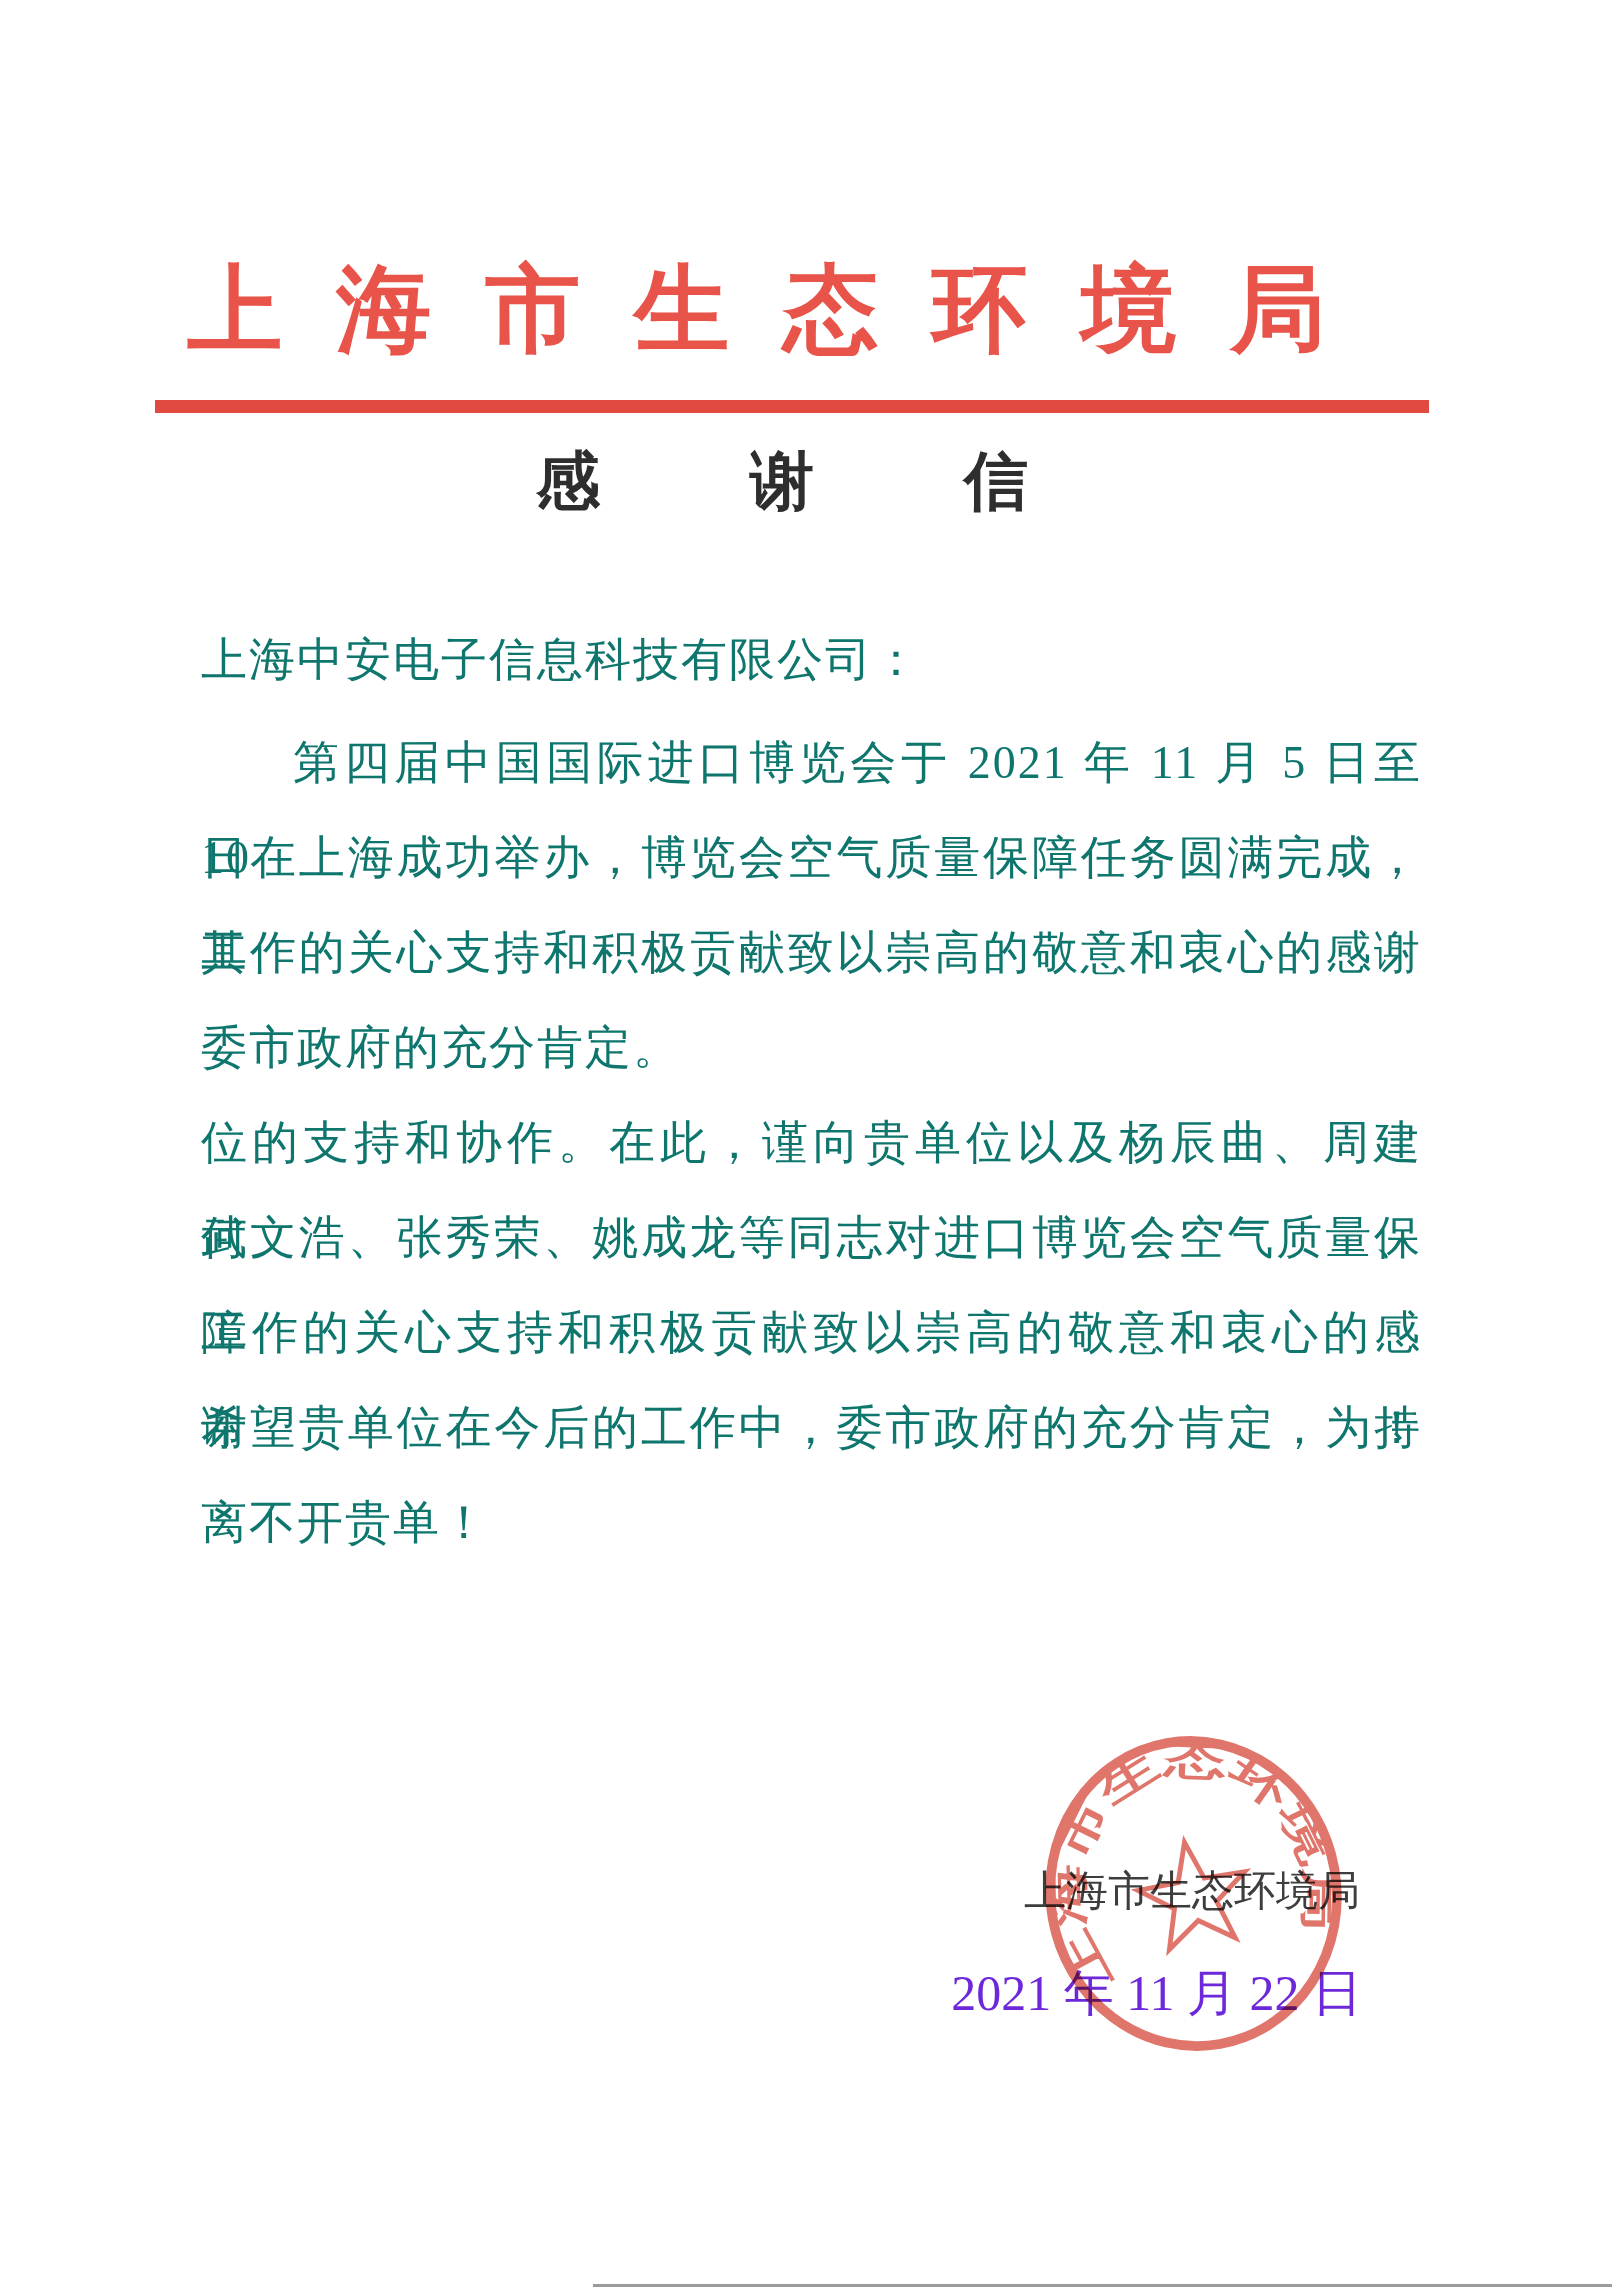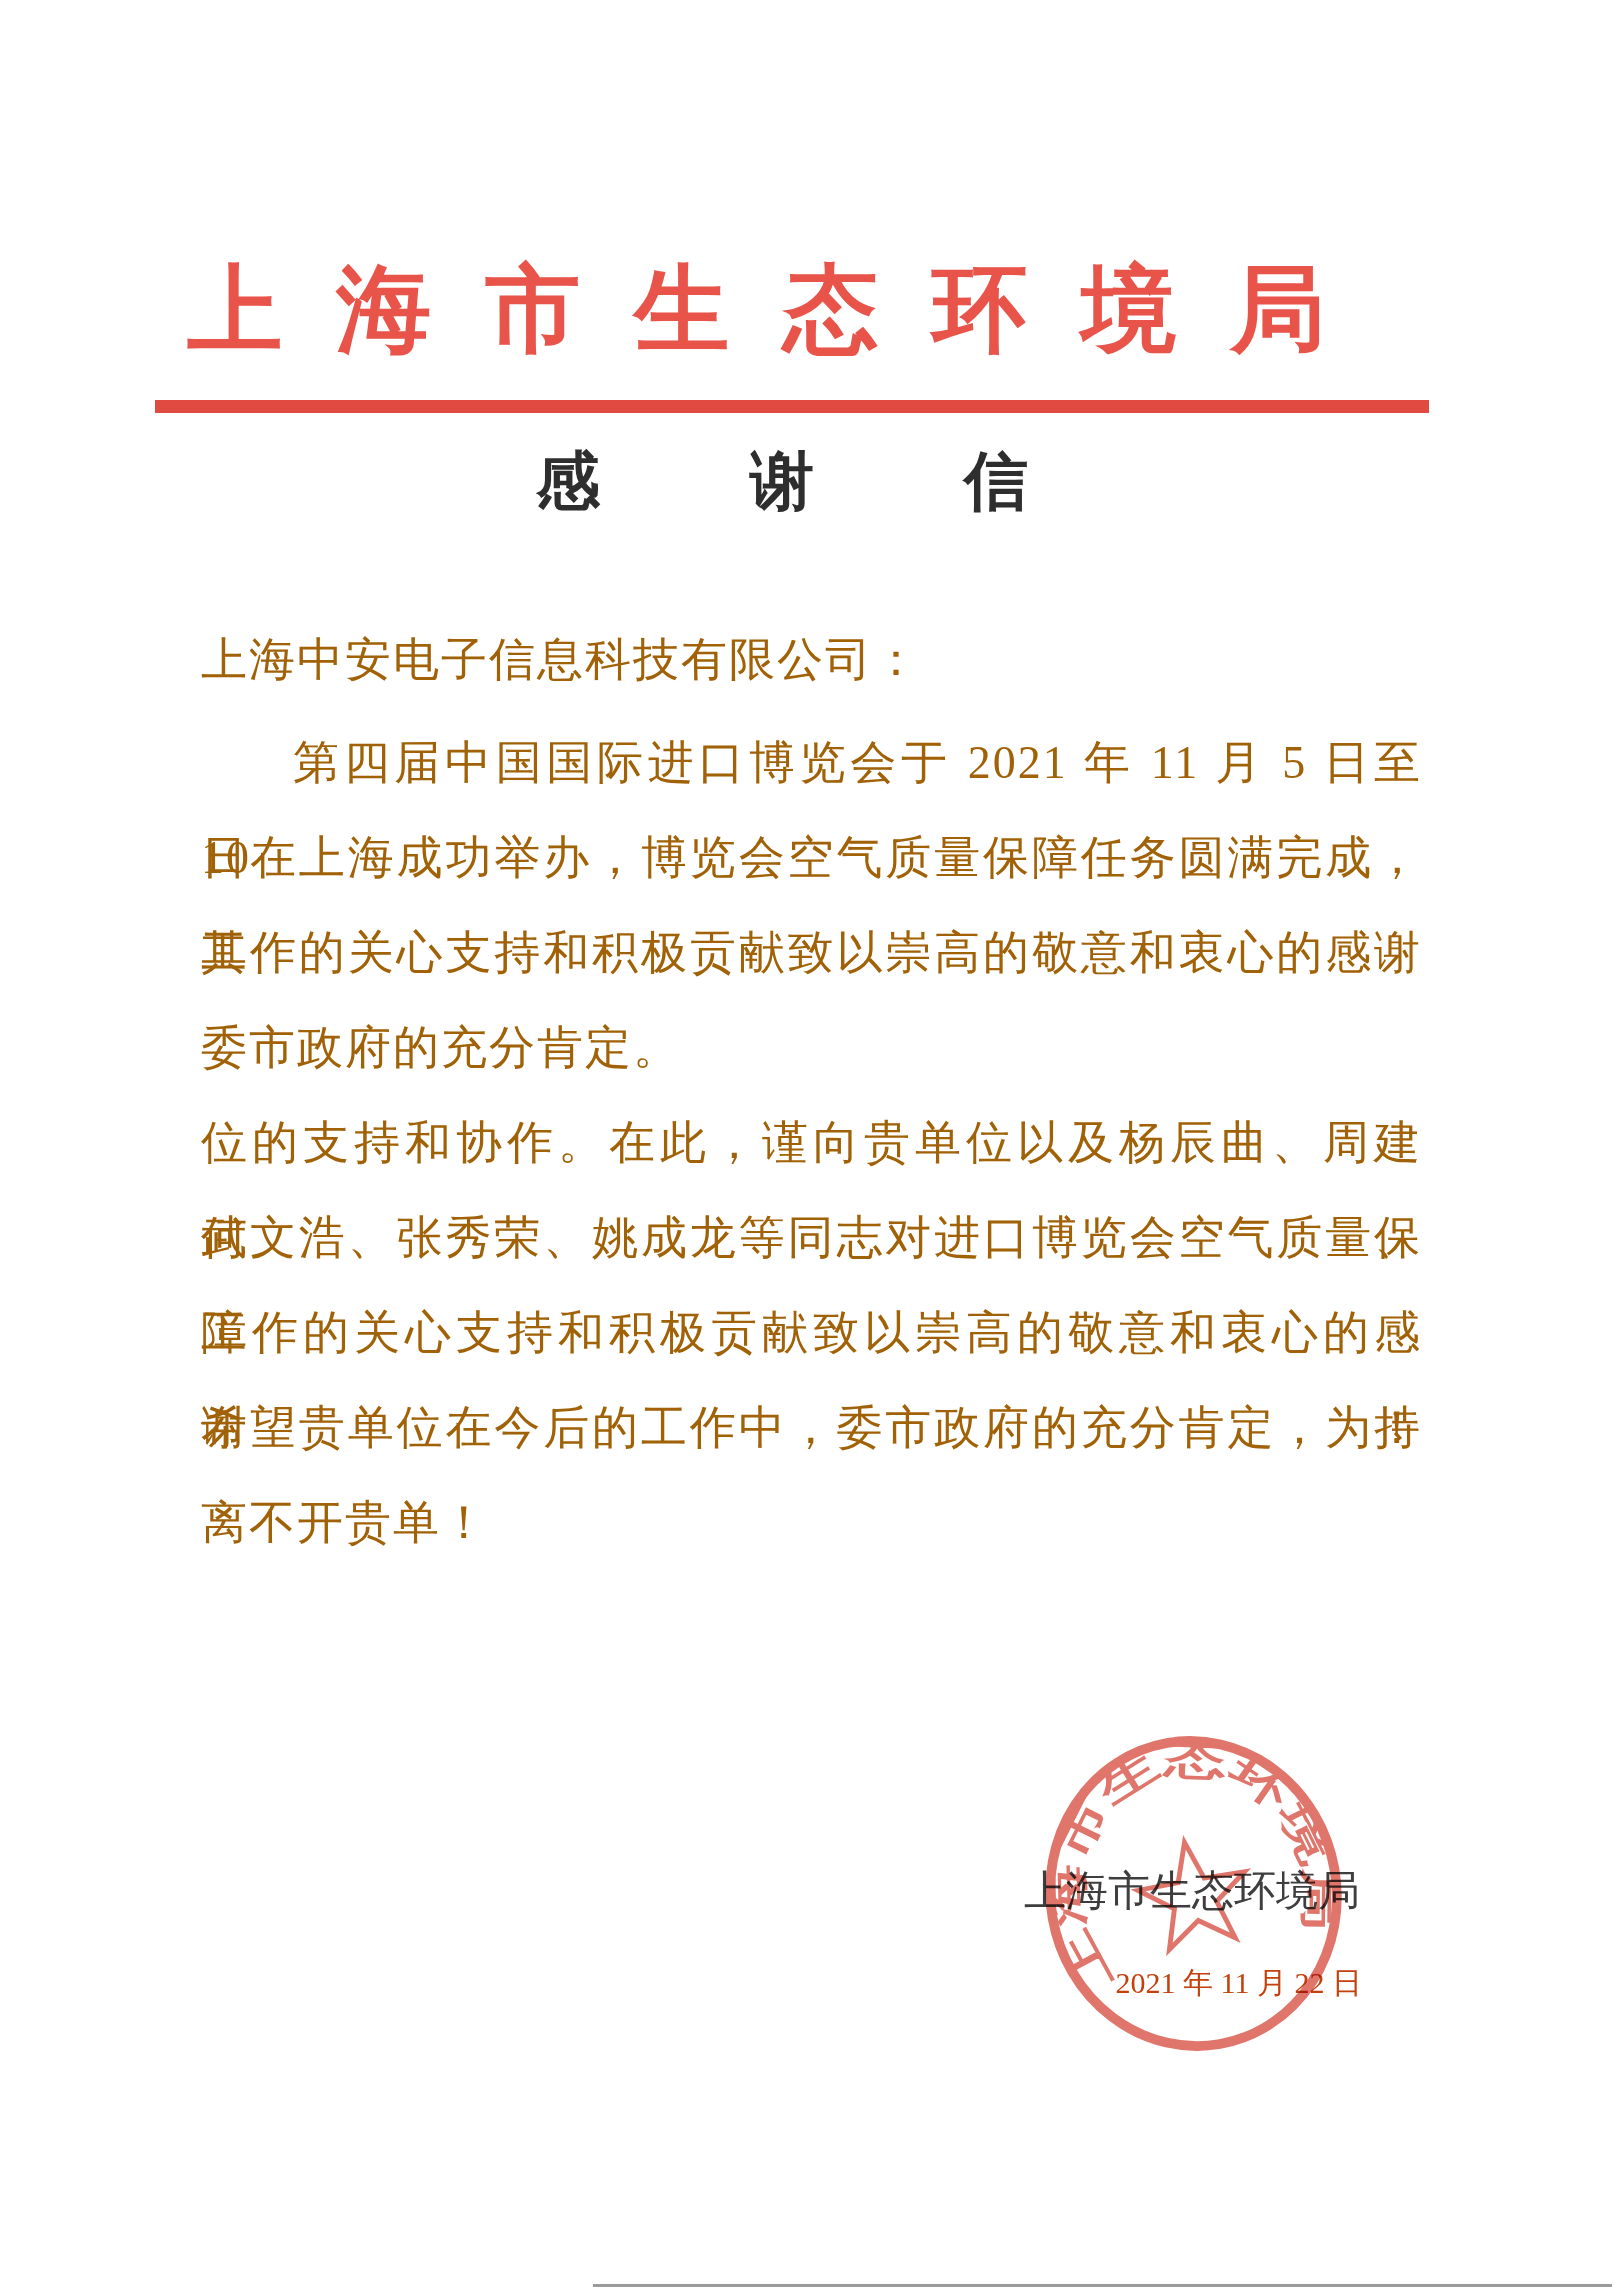"上海中安电子信息科技有限公司：" .body-block { color: #a16207 -> #0f766e }
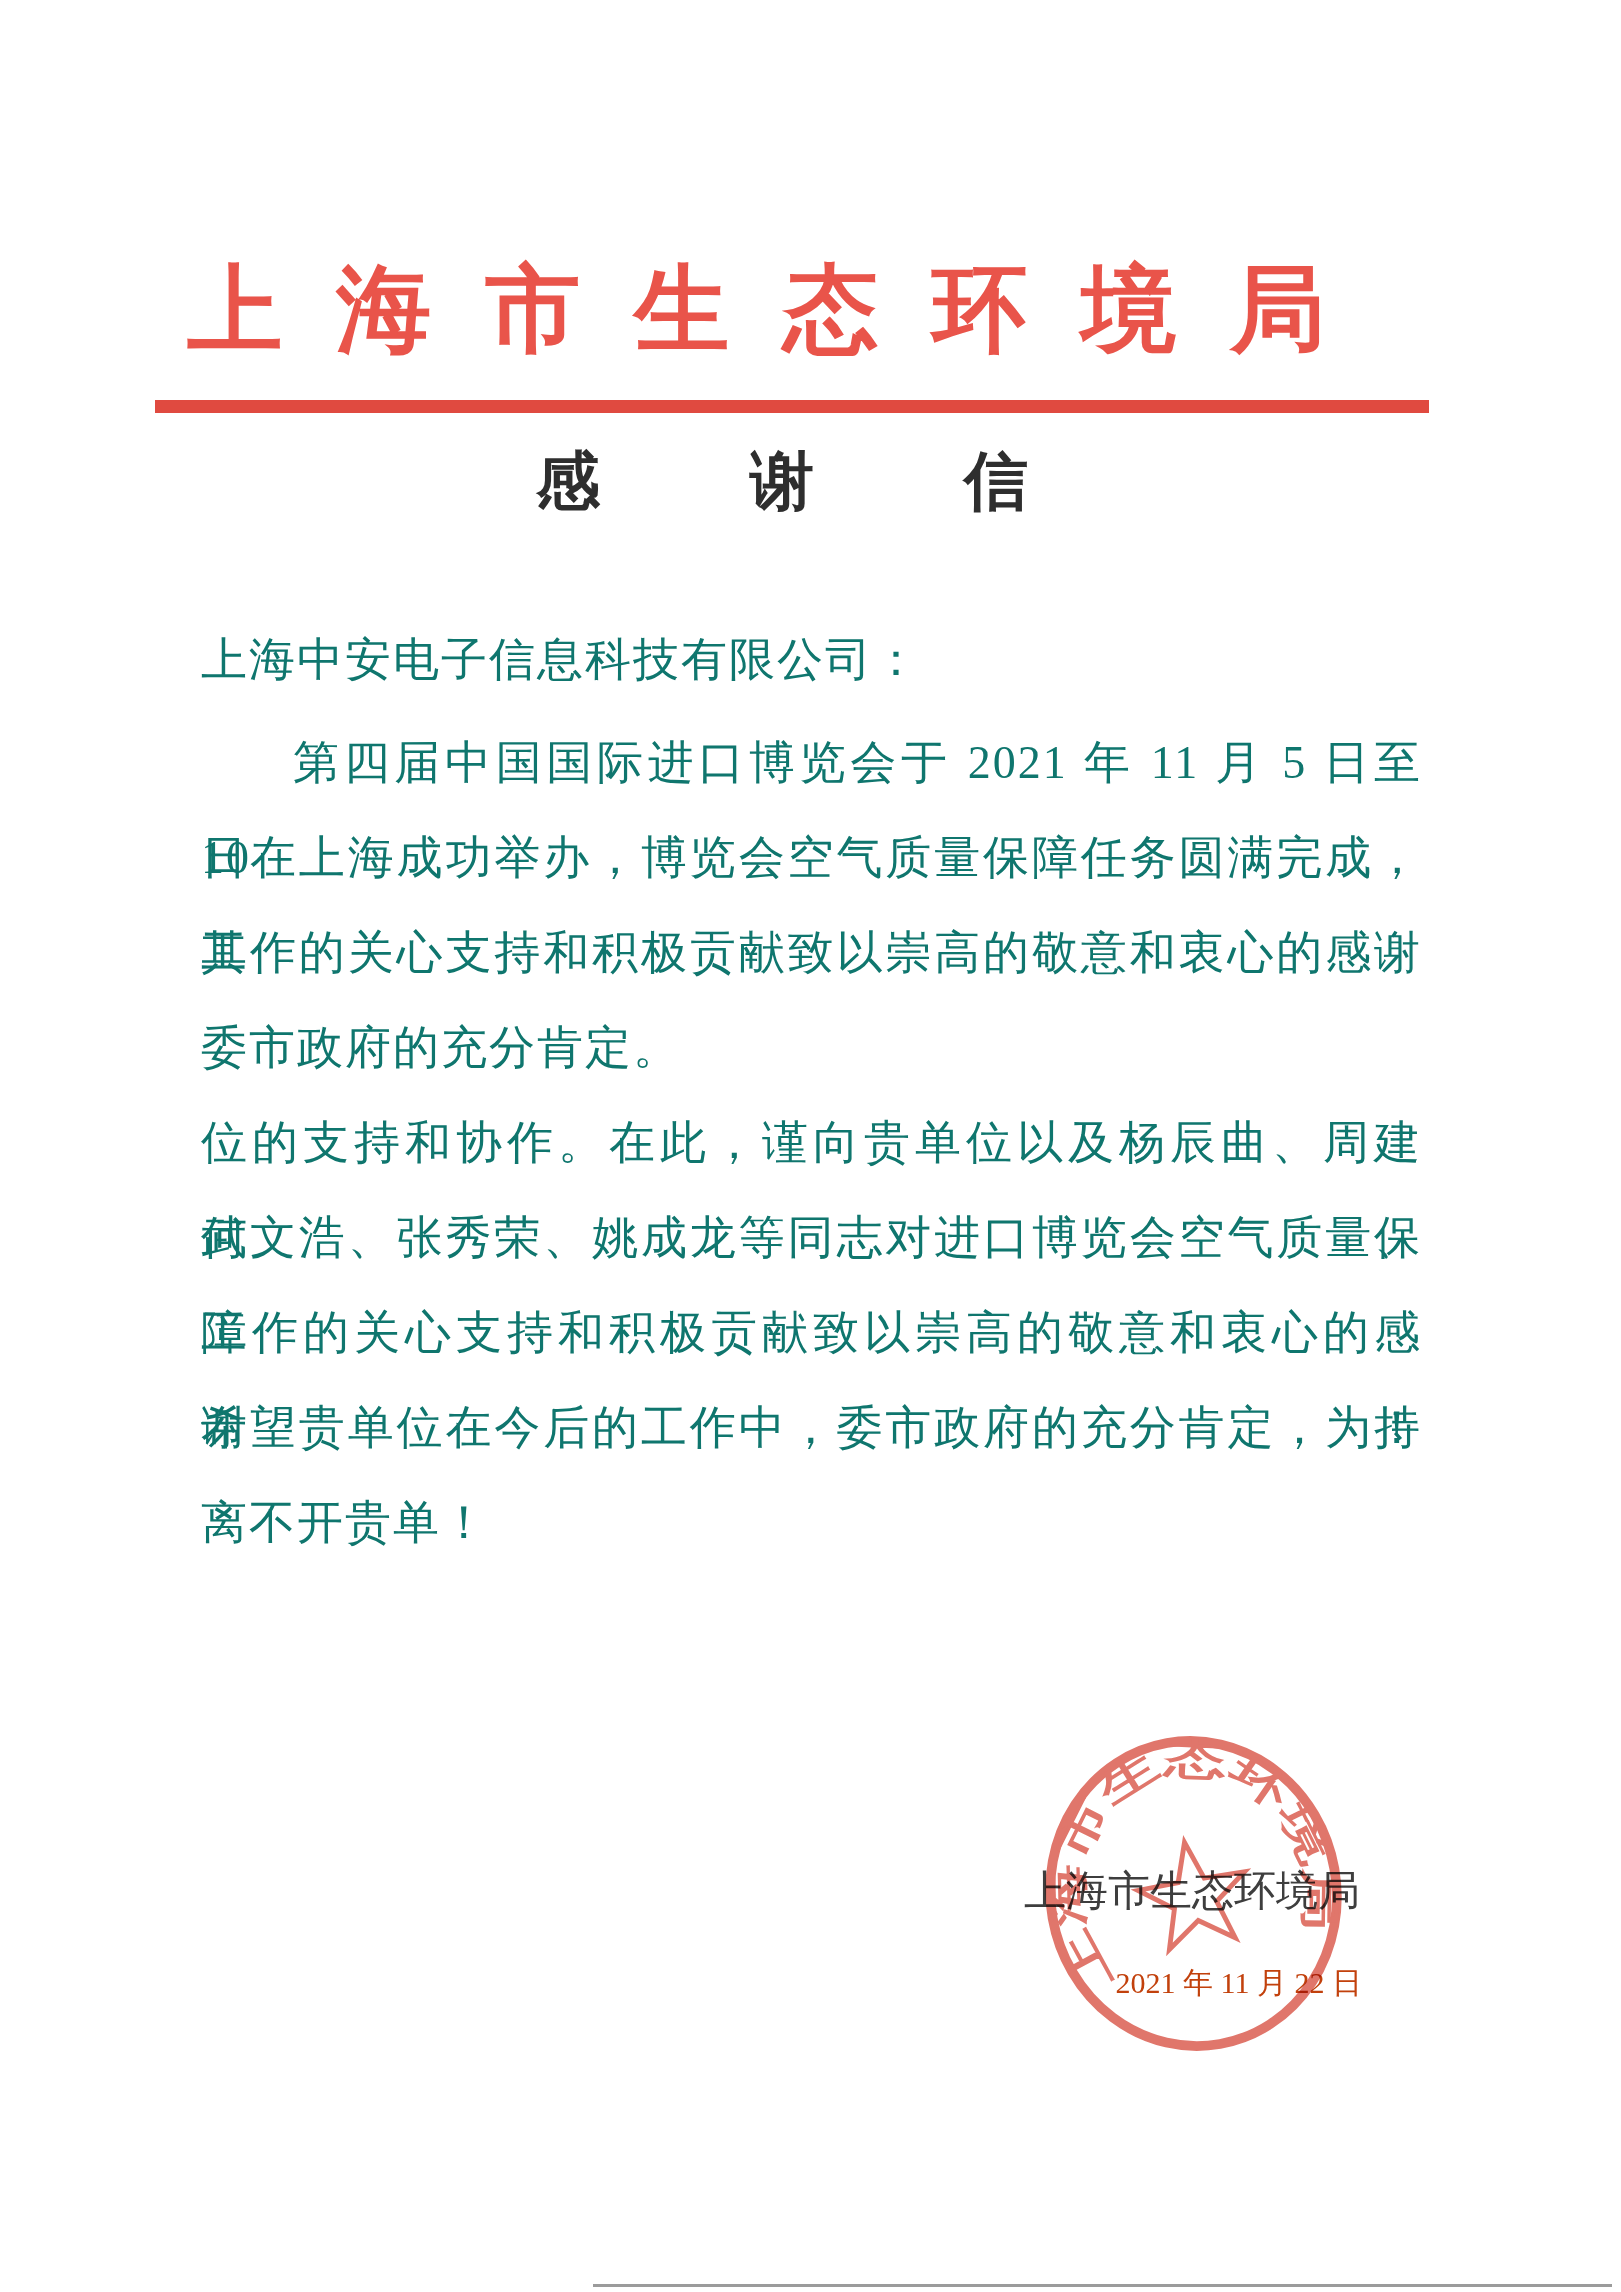"2021 年 11 月 22" .letter-date { color: #c2410c -> #6d28d9; font-size: 30px -> 50px }
